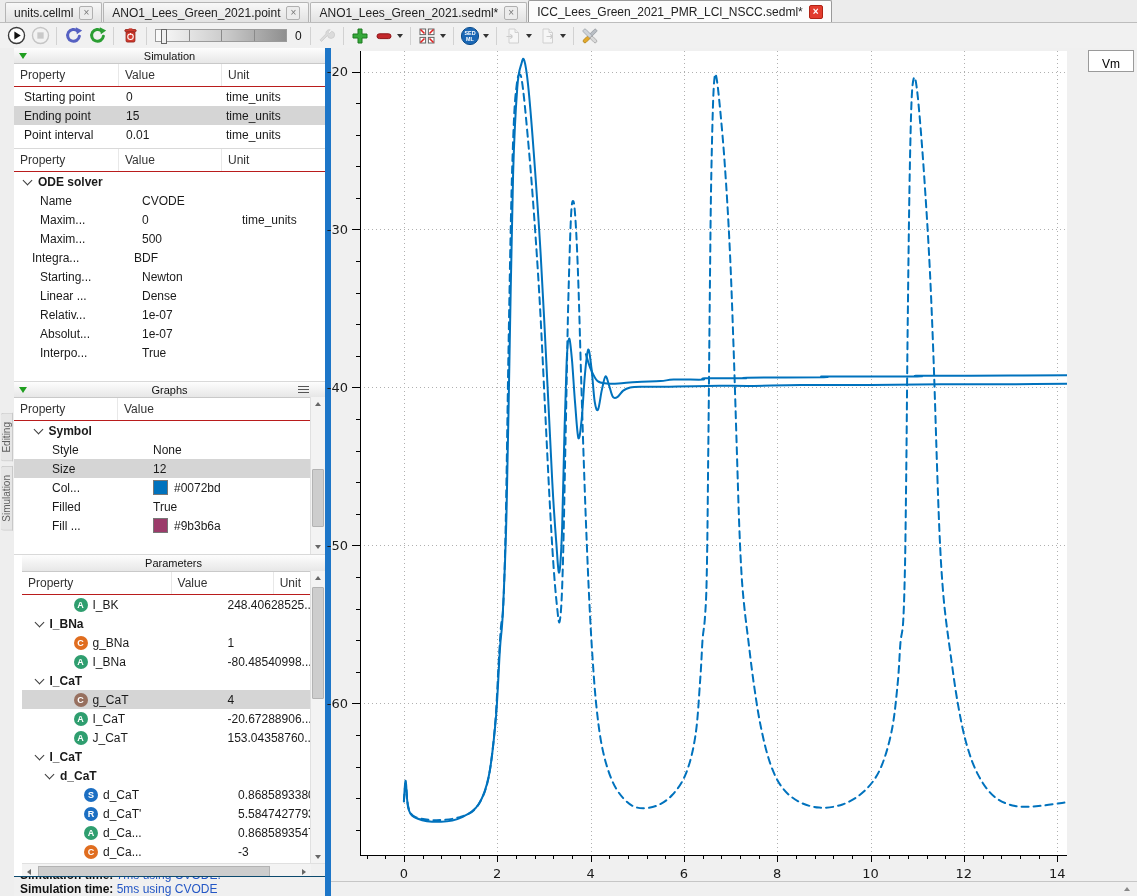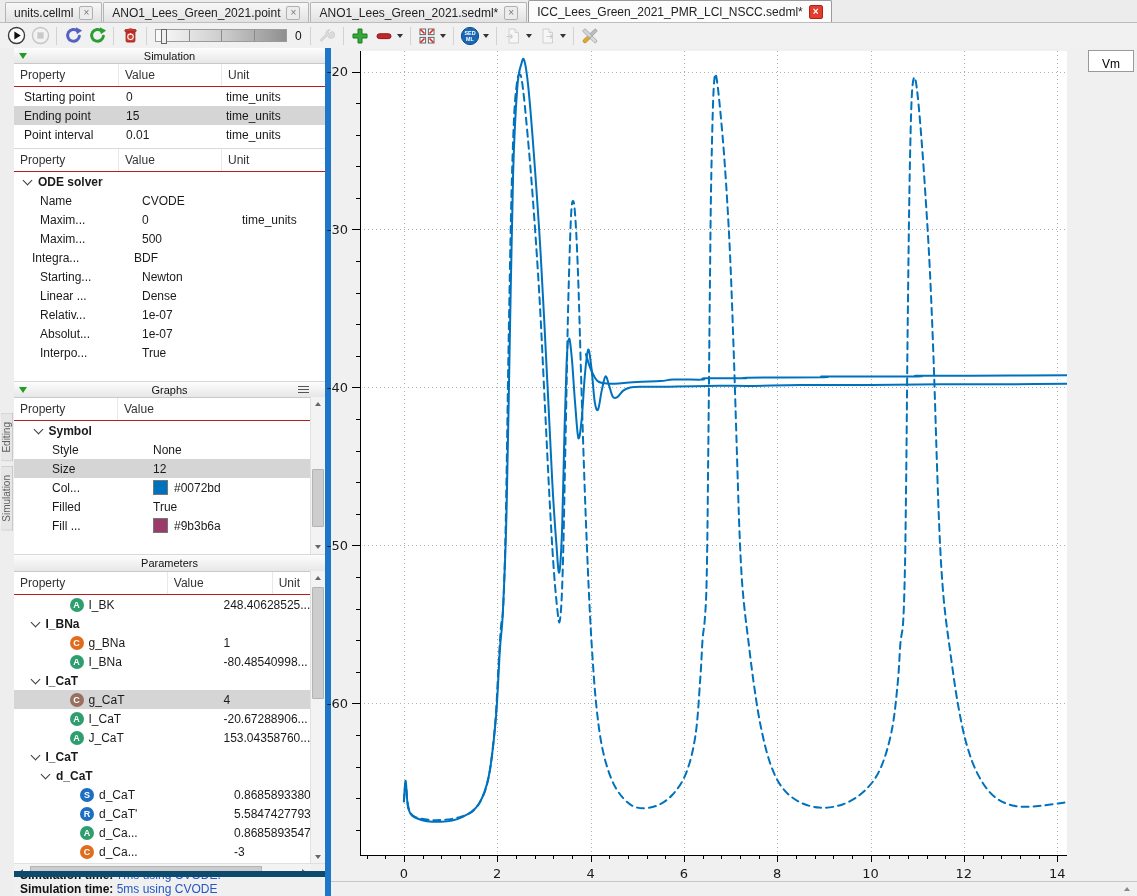"Parameters" .sec-par { margin-left: none -> 8px }
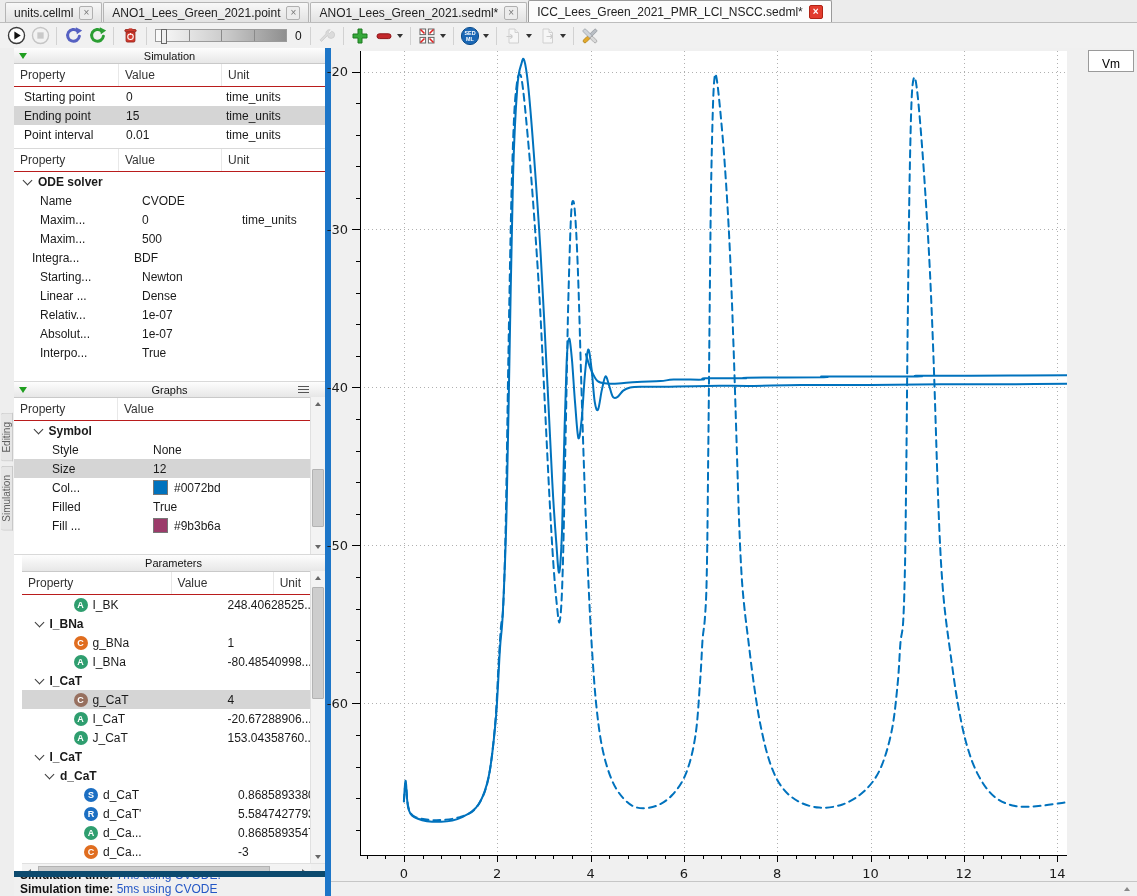"Simulation time: 5ms using CVODE" .status { border-top: 6px solid #0c4a6e -> 1px solid #0c4a6e }
